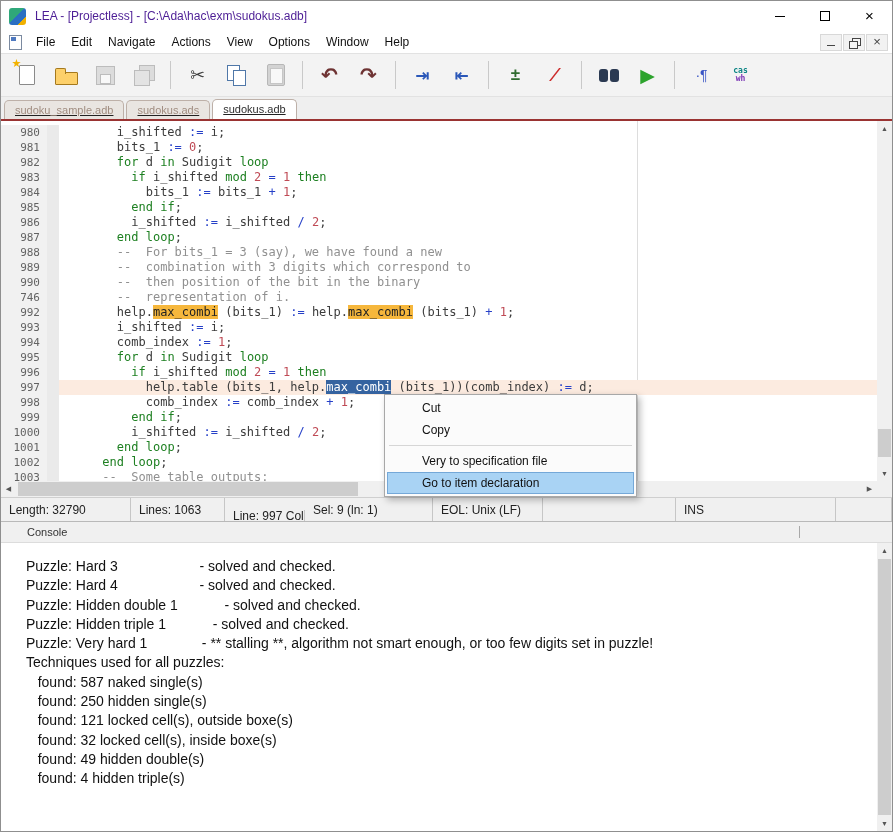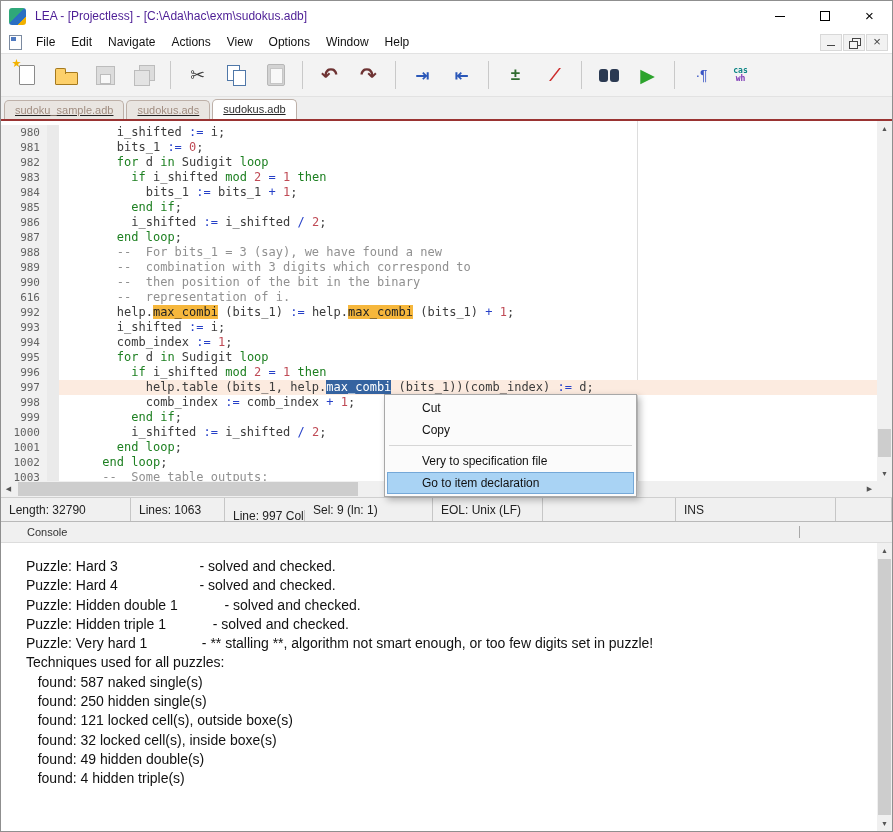"616" span.ln { text: 616 -> 746 }
